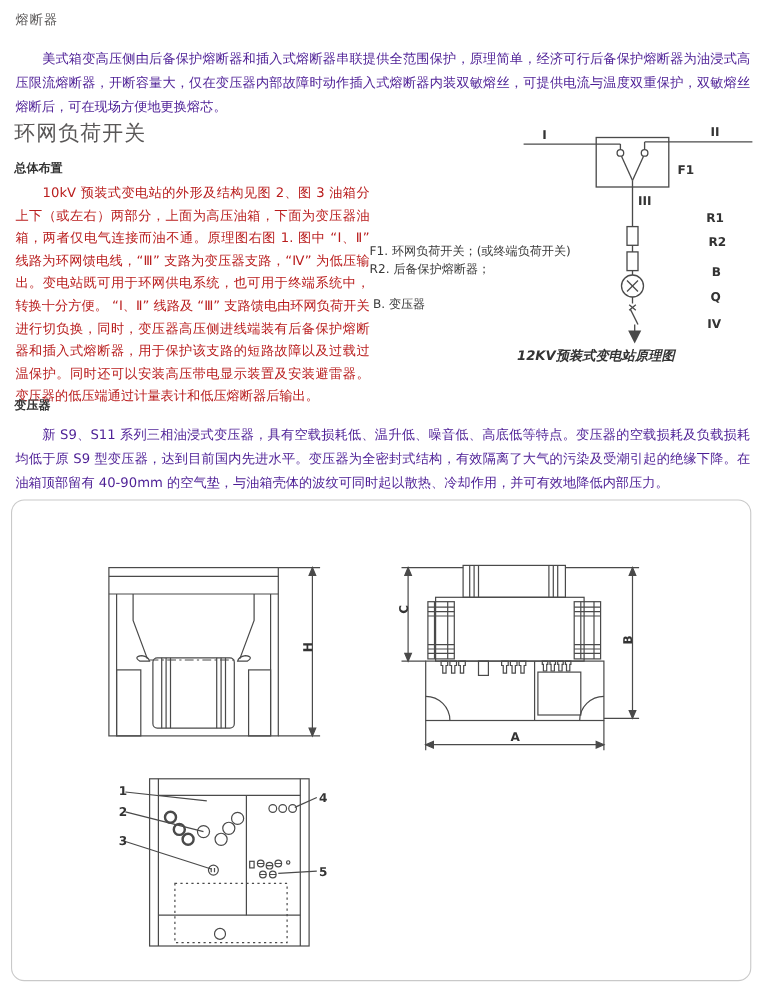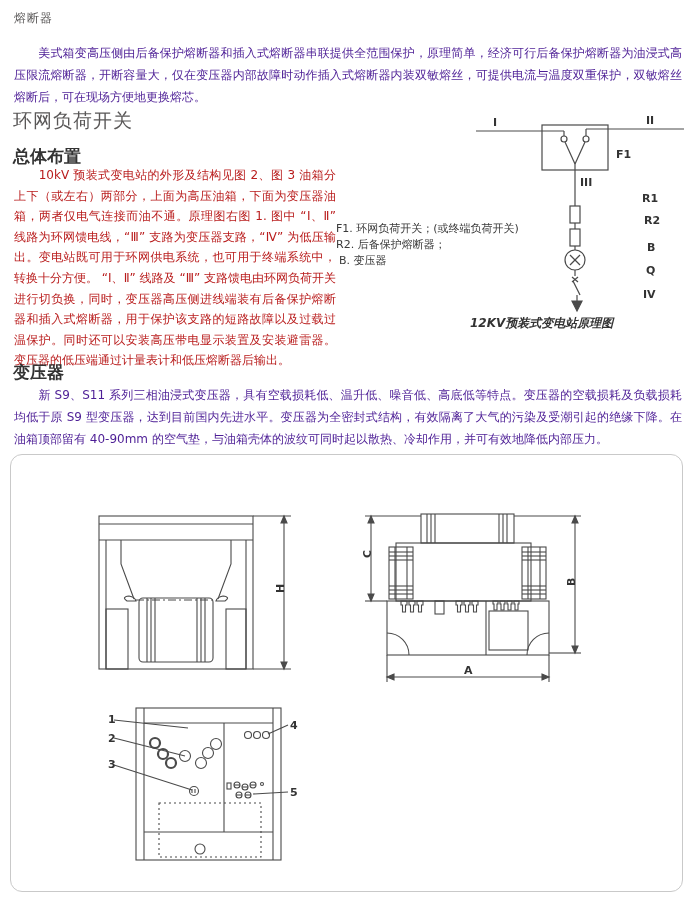"总体布置" .h3 { font-size: 17px -> 11px }
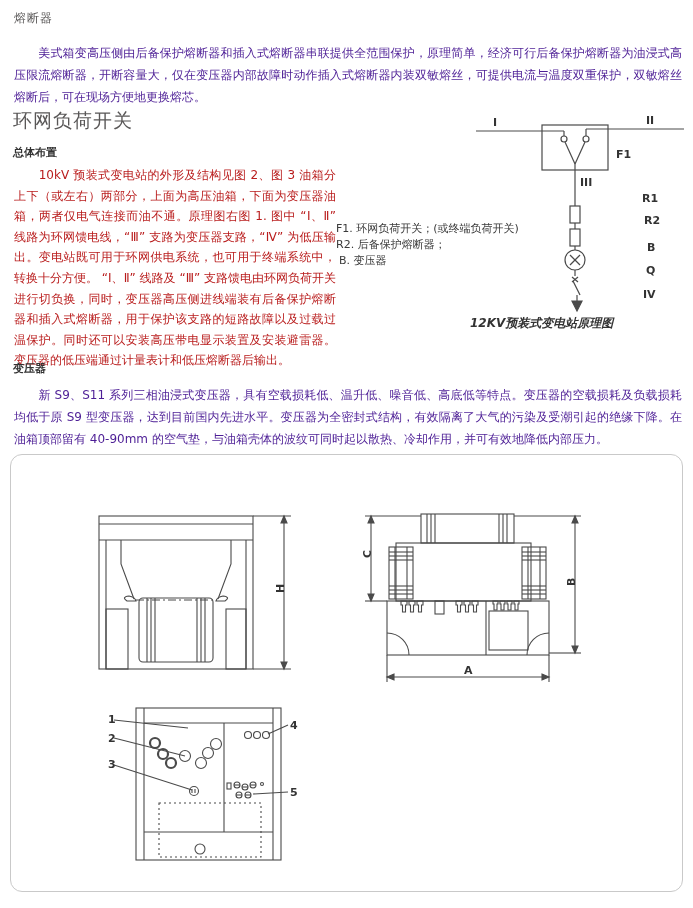"B. 变压器" div { margin-top: none -> 16px }
